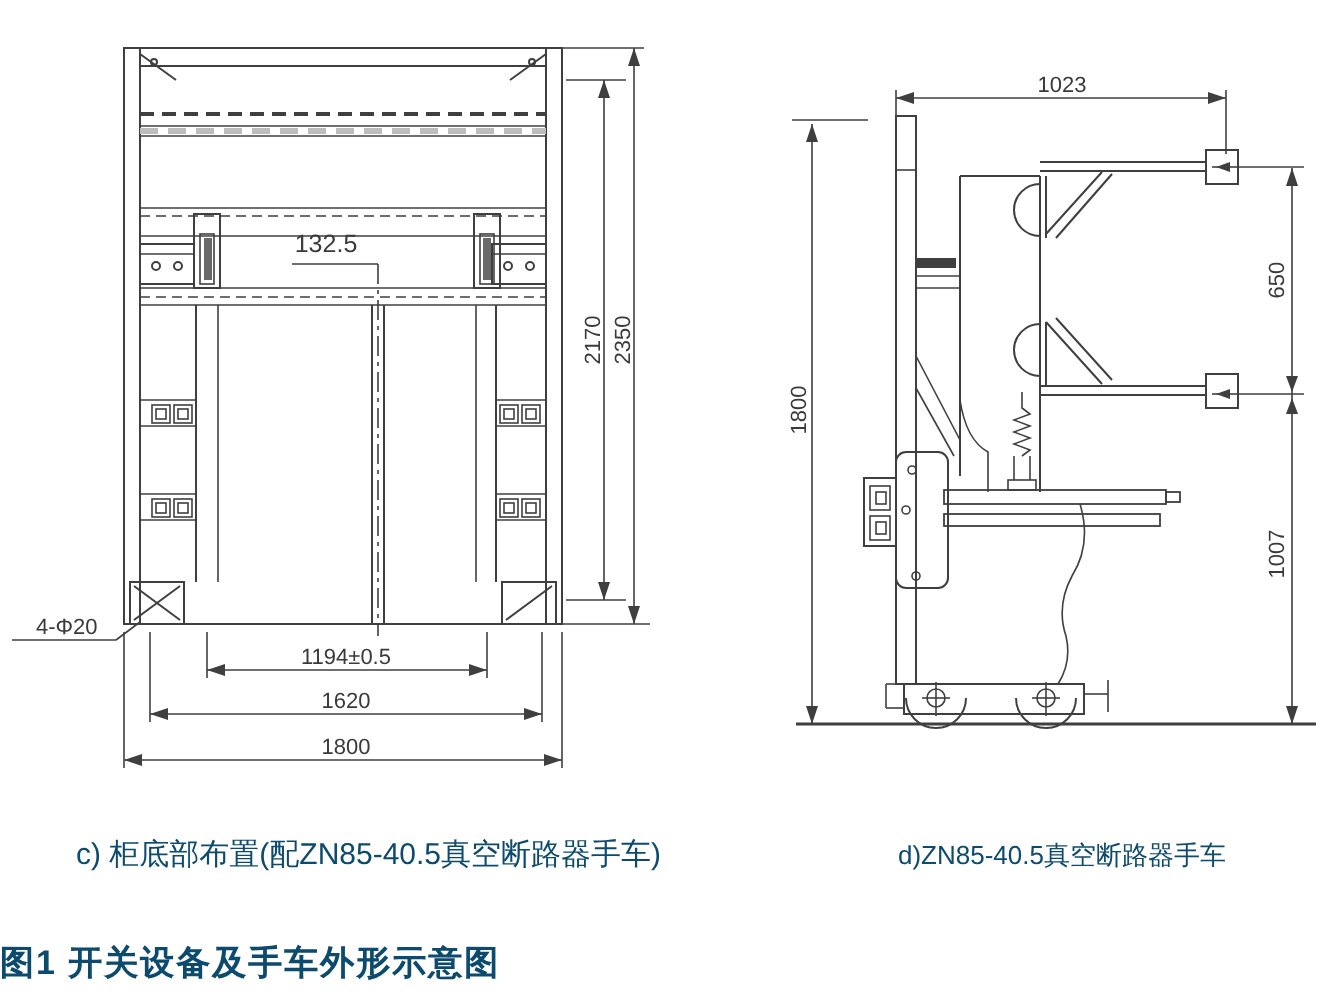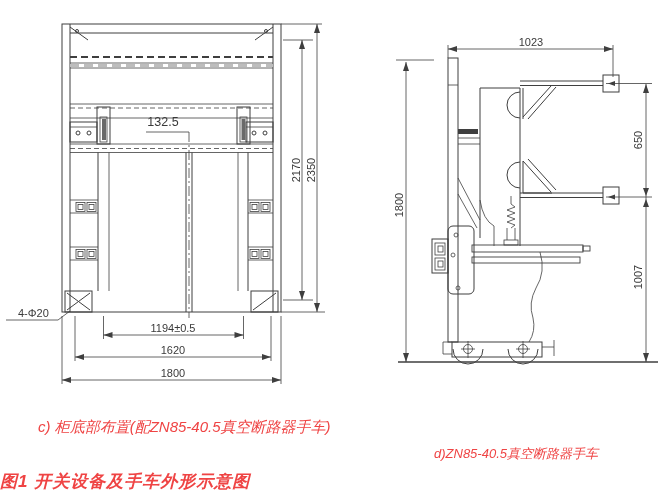"c) 柜底部布置(配ZN85-40.5真空断路器手车)" .caption { color: #ef4444 -> #0c4a6e; font-style: italic -> none }
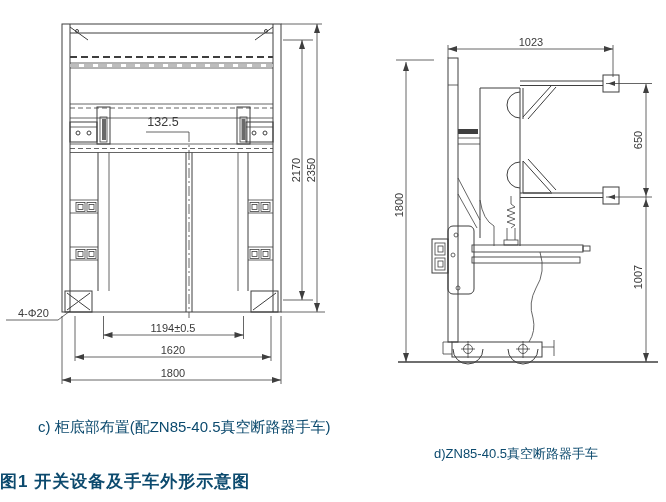"d)ZN85-40.5真空断路器手车" #caption-d { left: 434px -> 449px; margin-top: 26px -> none }
